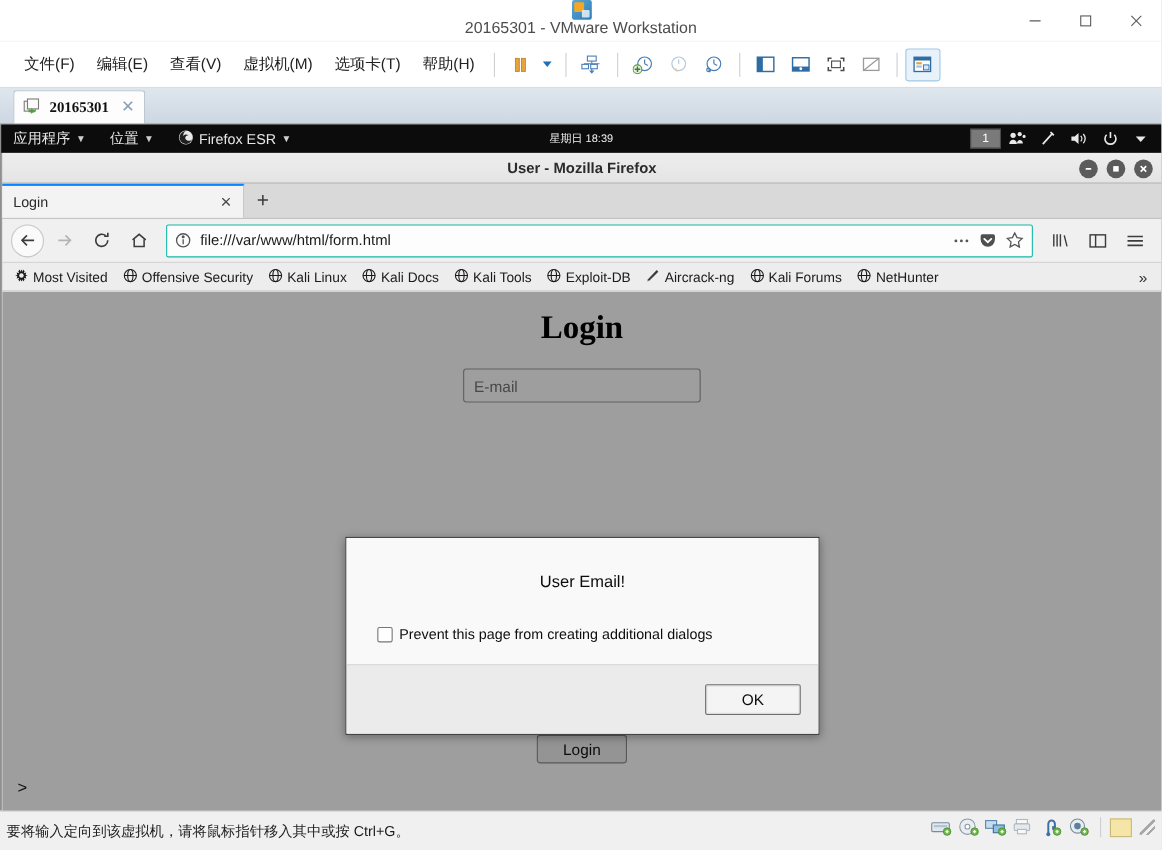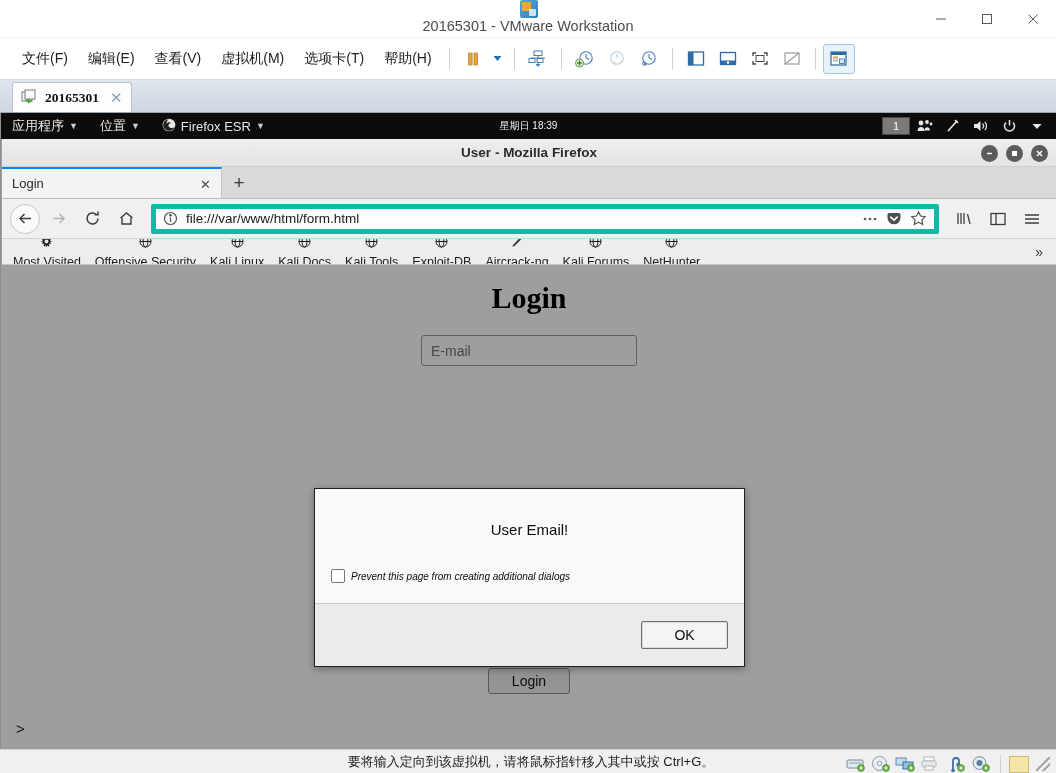"file:///var/www/html/form.html" .urlbar { border: 5px solid #14b8a6 -> 1px solid #14b8a6 }
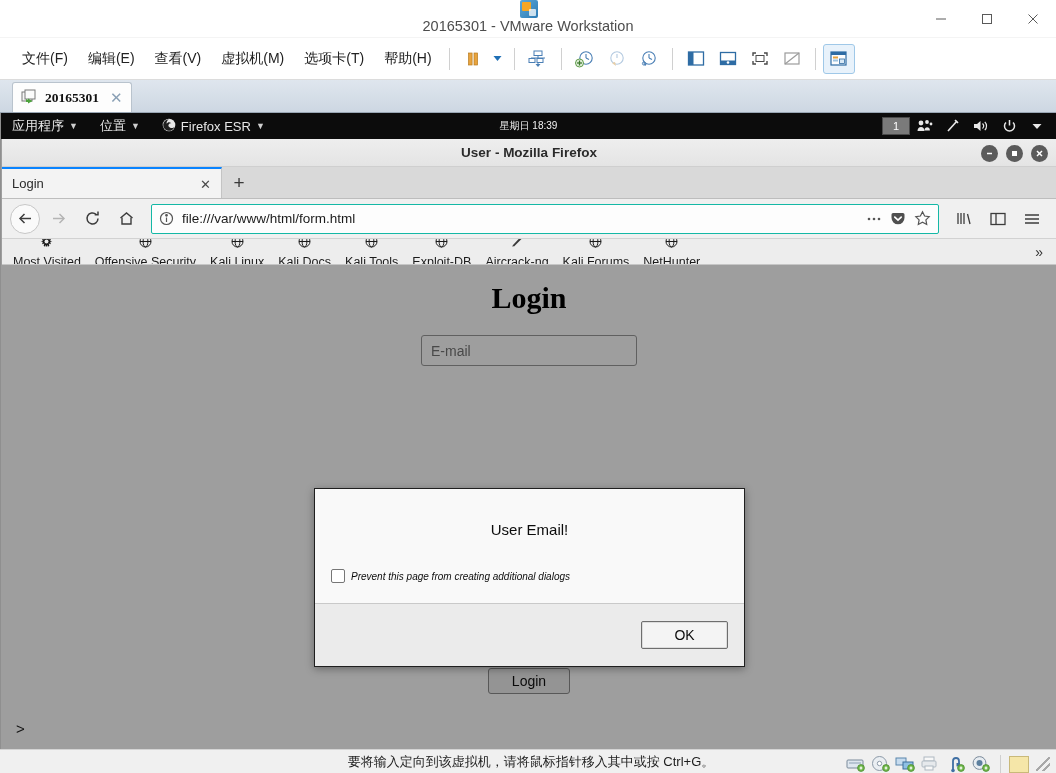"Most Visited" .bm-item { flex-direction: column -> none }
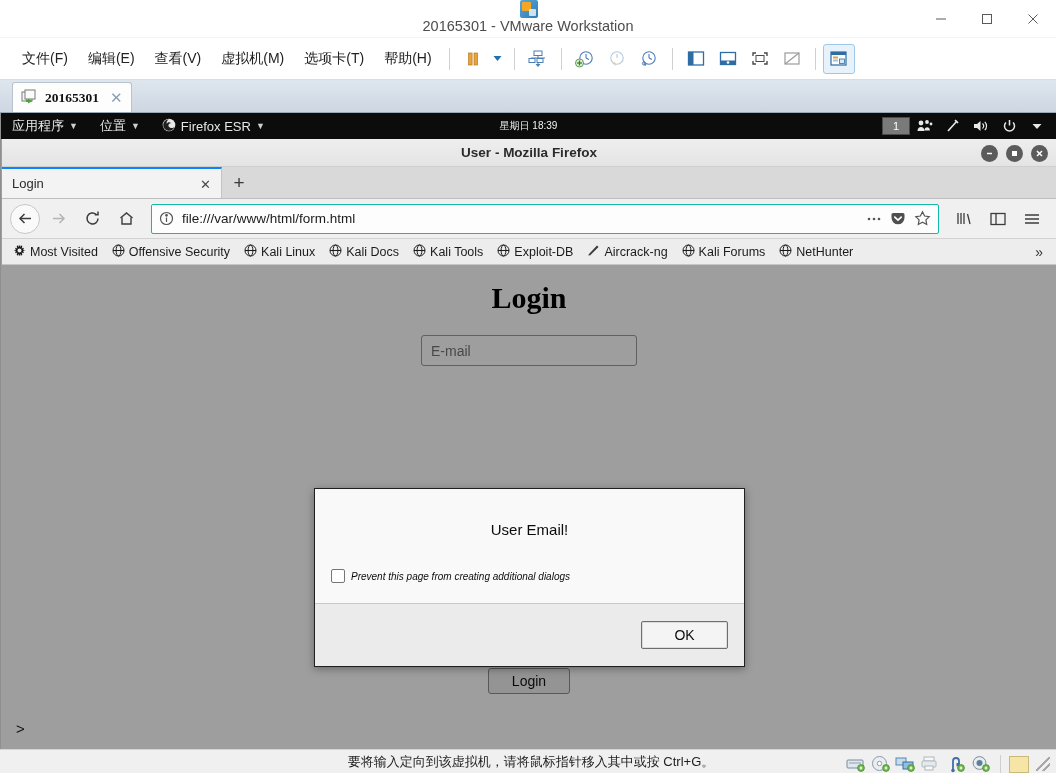"Prevent this page from creating" .modal-check { font-size: 10px -> 13px; font-style: italic -> none; padding-left: 16px -> 28px }
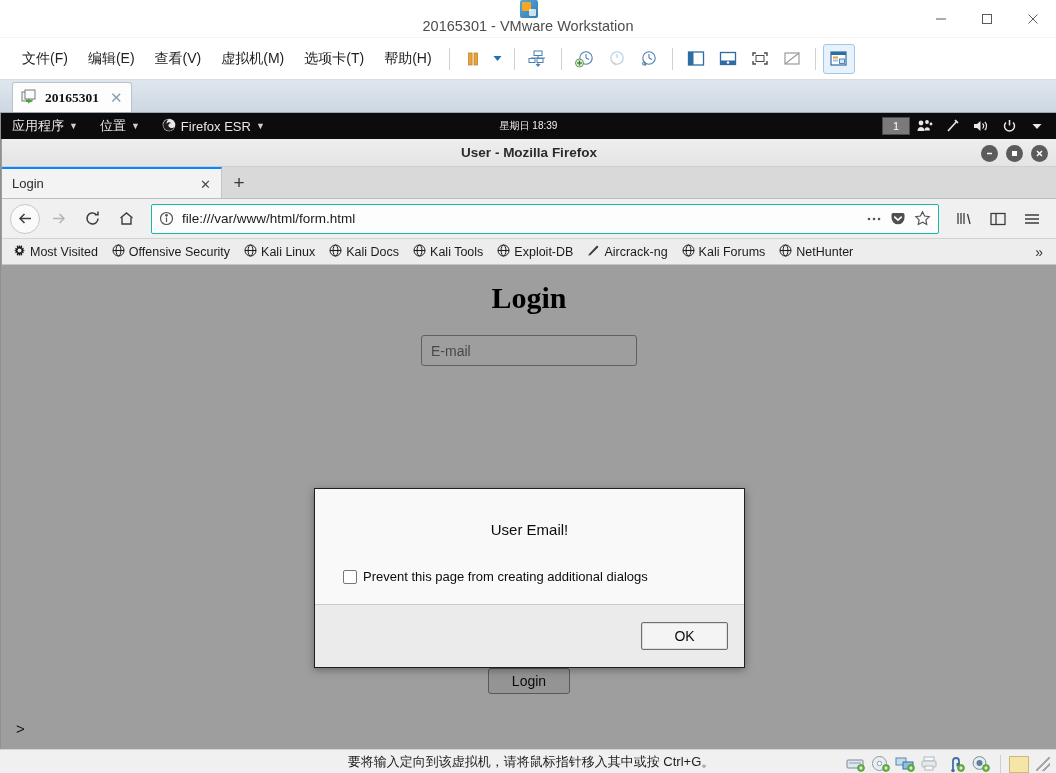"要将输入定向到该虚拟机，请将鼠标指针移入其中或按 Ctrl+G。" .vm-statusbar { height: 24px -> 36px; justify-content: center -> none }
